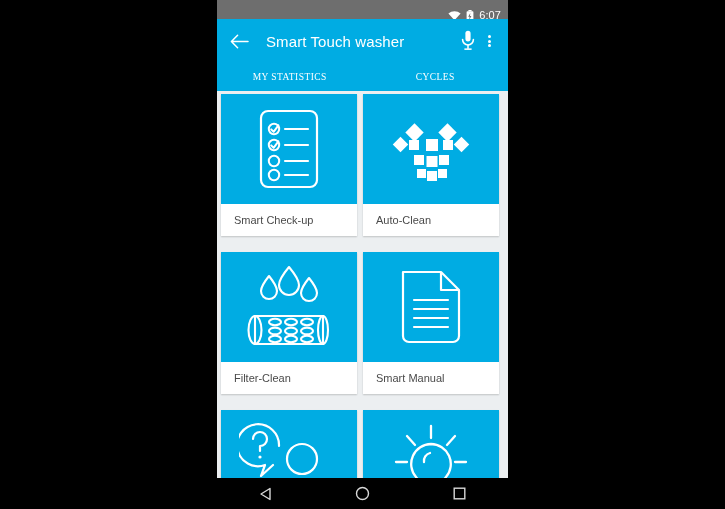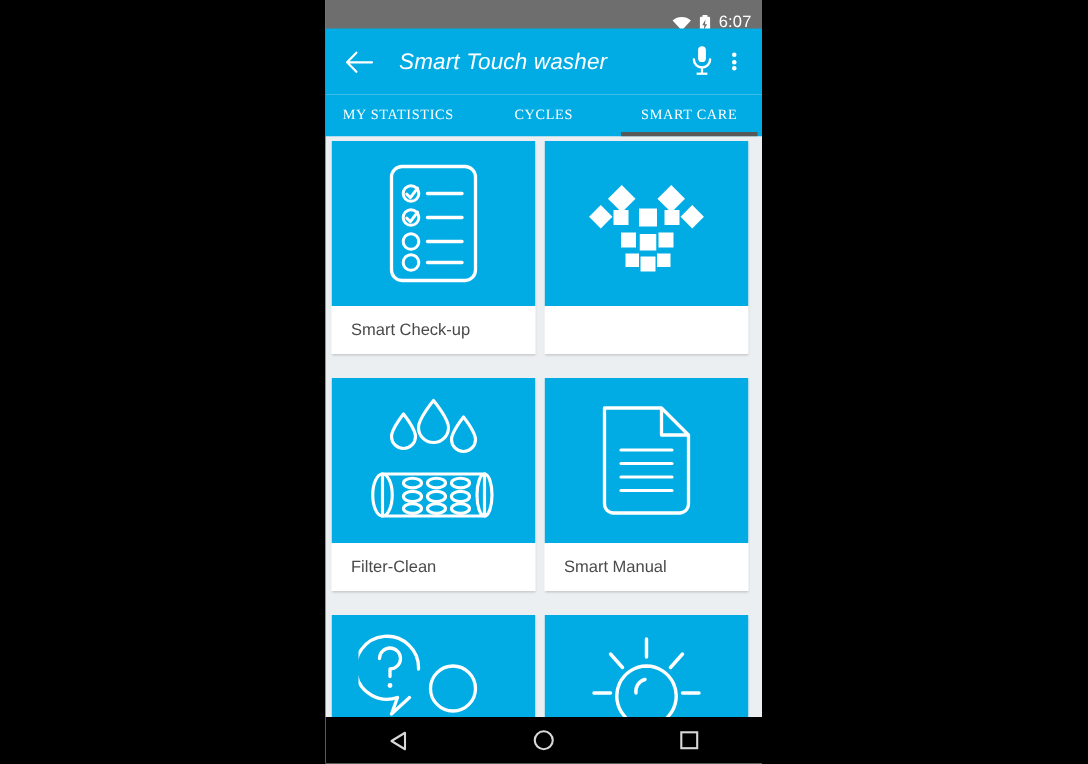"Smart Touch washer" .app-title { font-style: italic -> none }
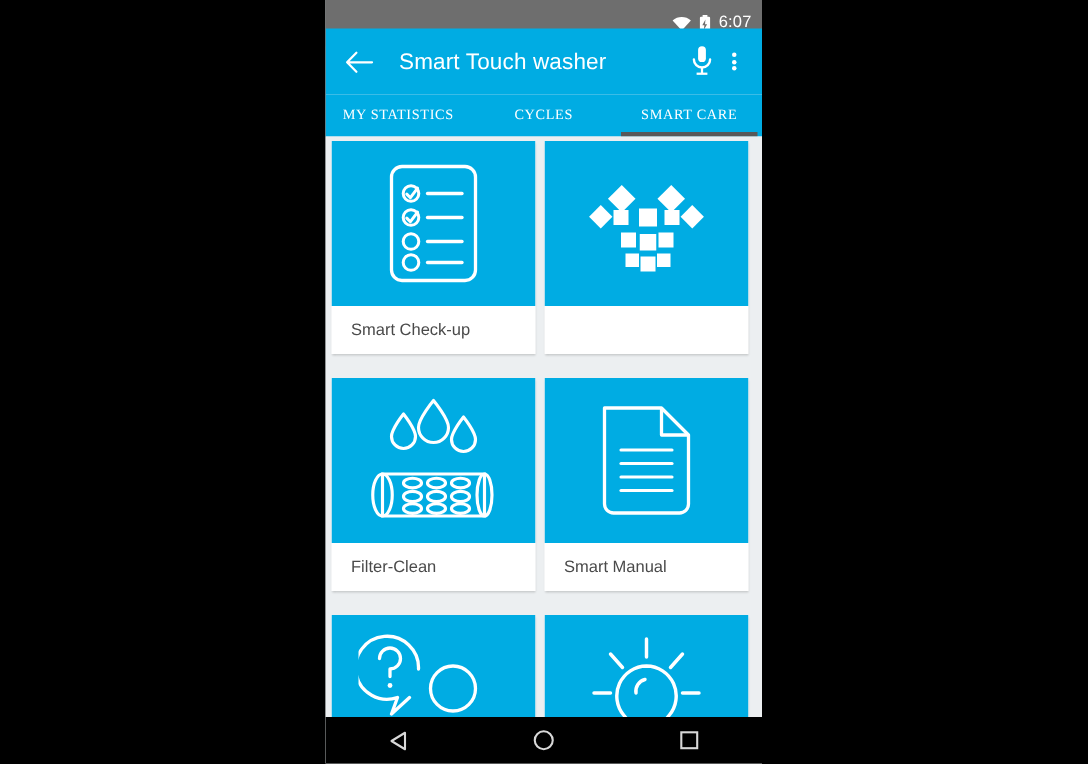"SMART CARE" div.tab { html: <div> <span>SMART CARE</span> <span></span> </div> -> none }
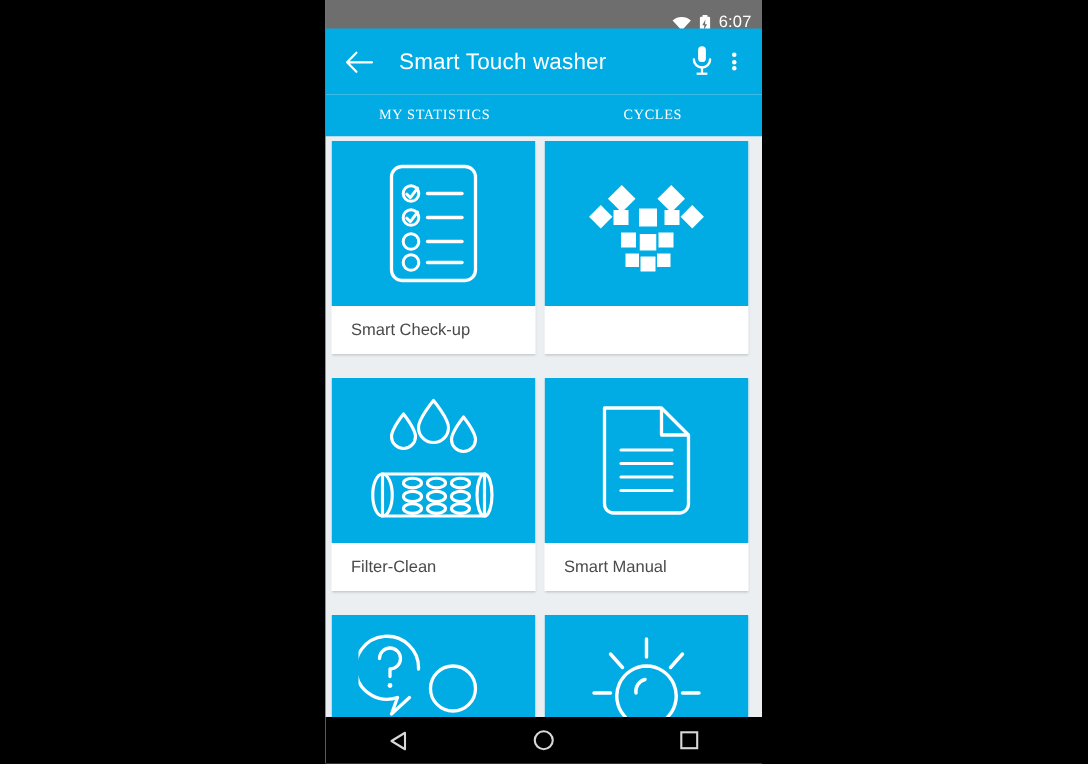"Auto-Clean" div.card-label { html: none -> <div>Auto-Clean</div> }
